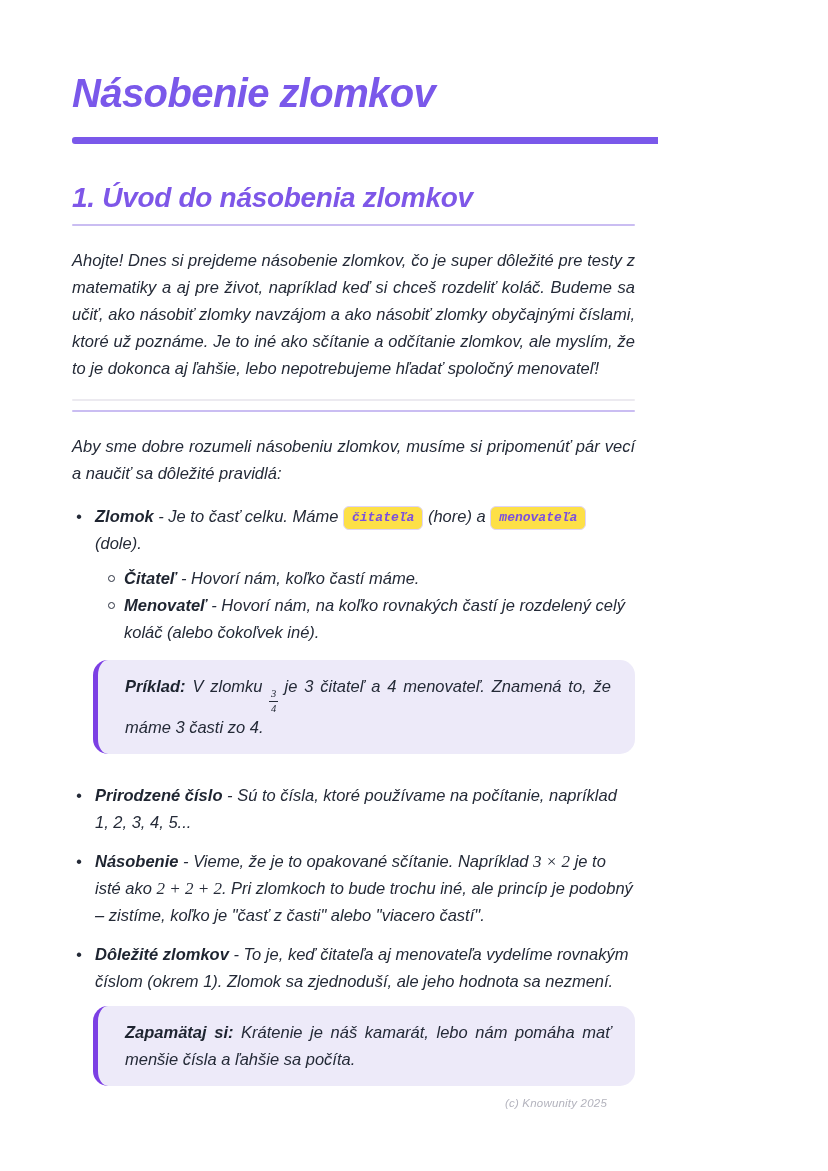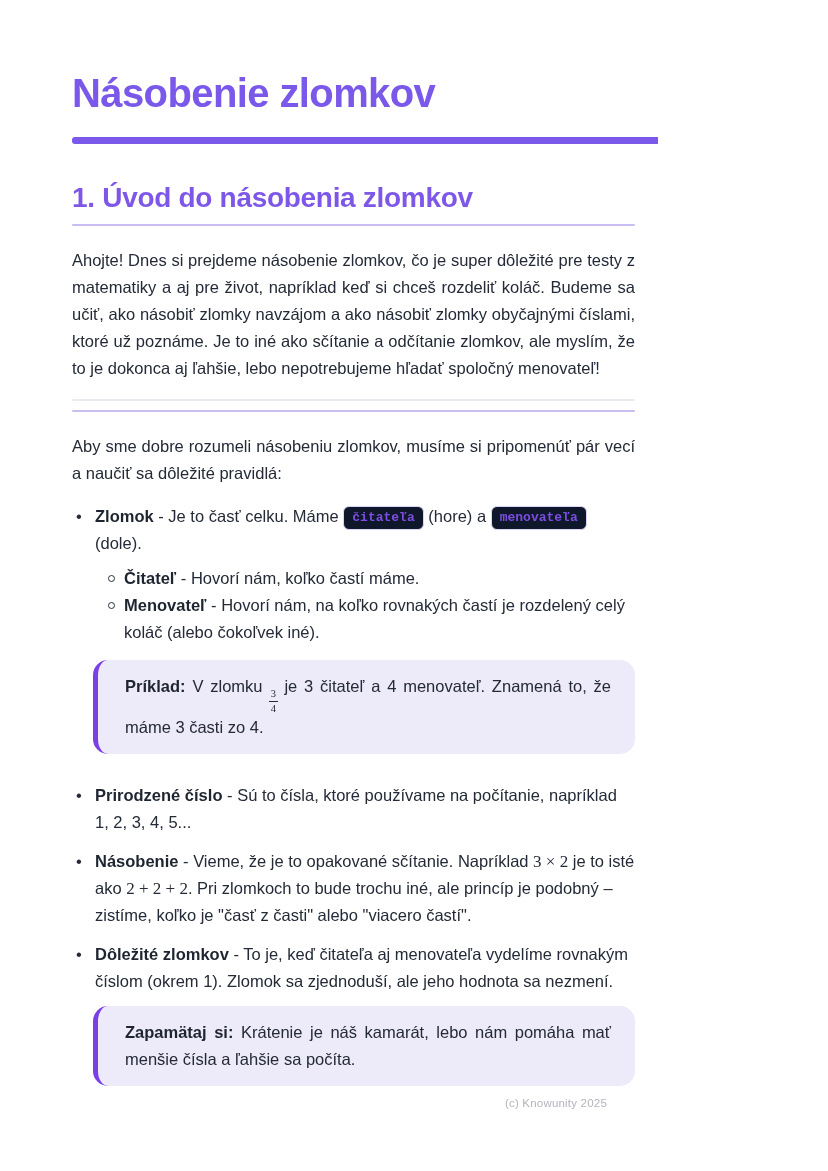"Násobenie zlomkov" .page { font-style: none -> italic }
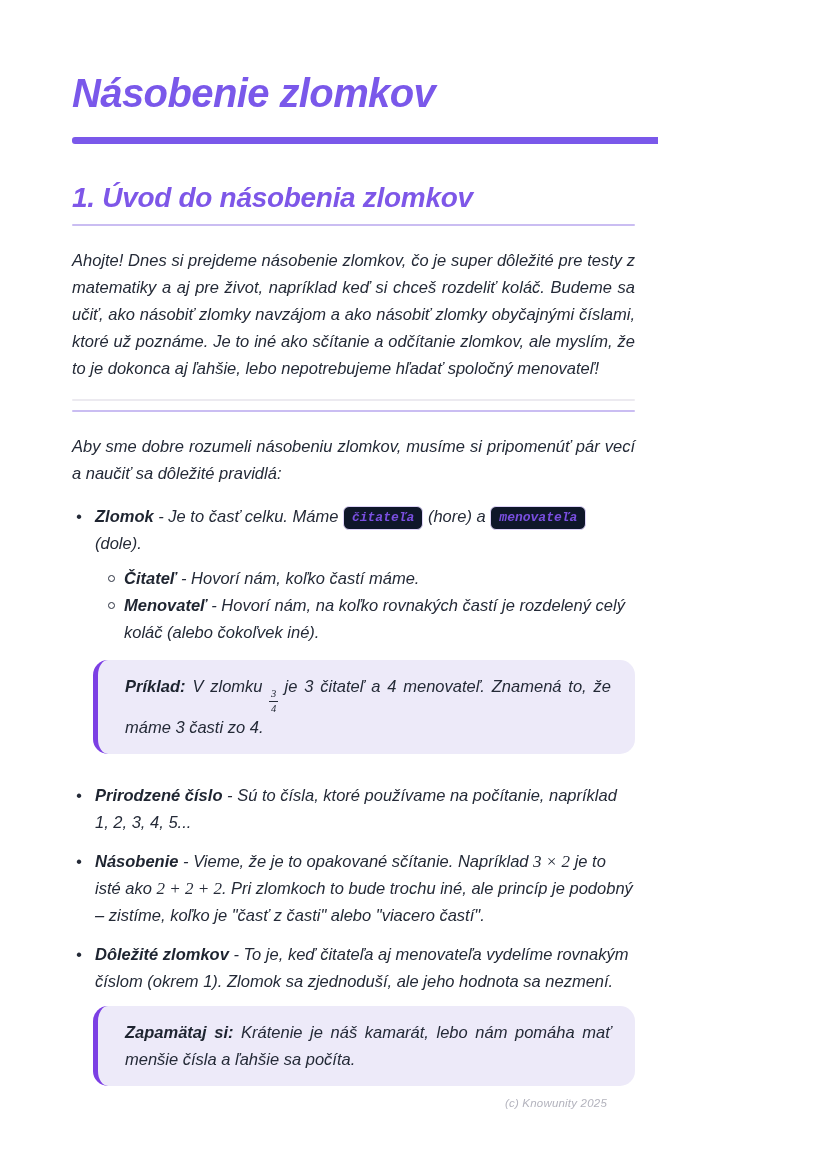"čitateľa" .chip { background: #0f172a -> #fde047 }
